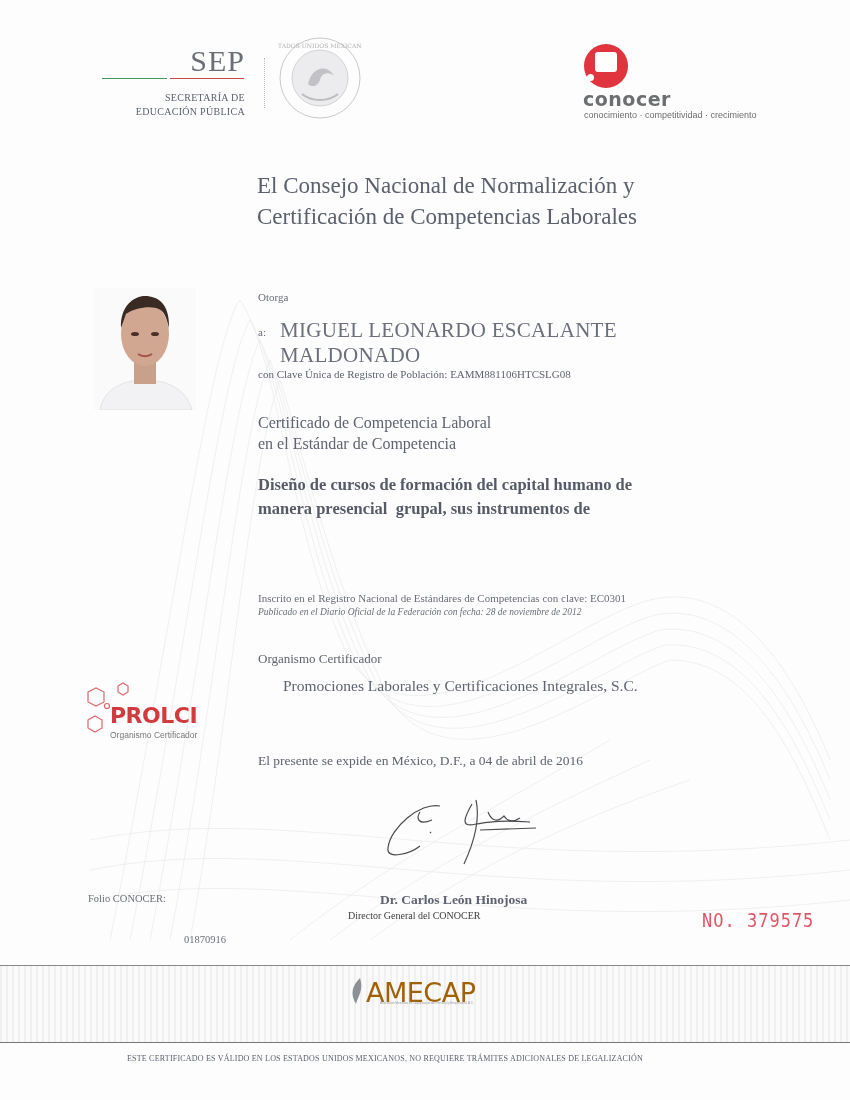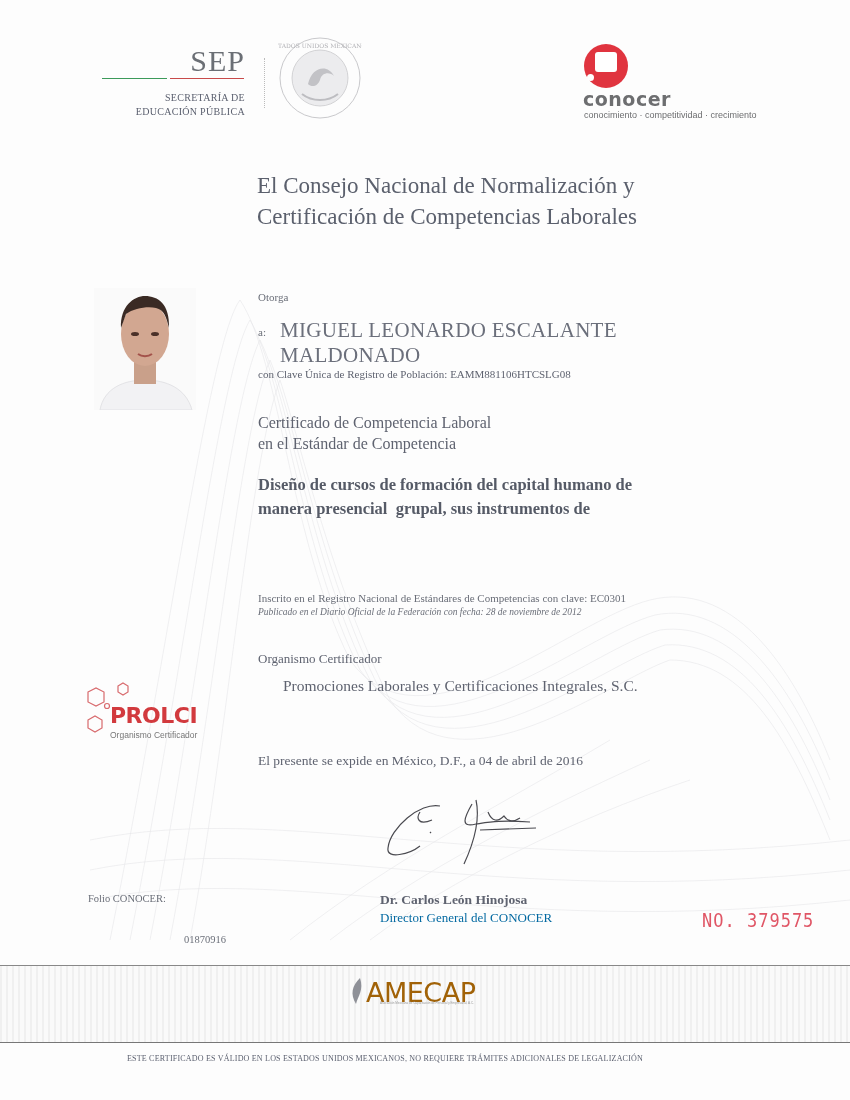"Director General del CONOCER" .signer-title { color: #0369a1 -> #404040; font-size: 13px -> 10px; left: 380px -> 348px }
